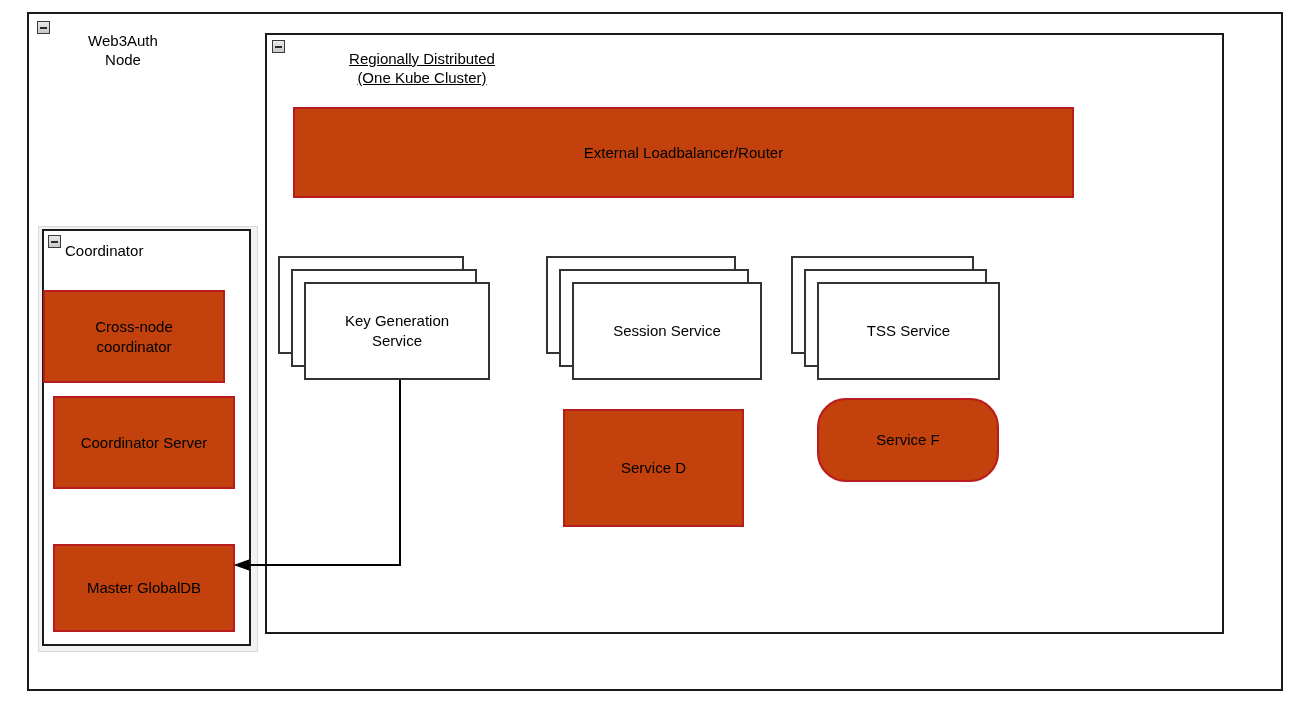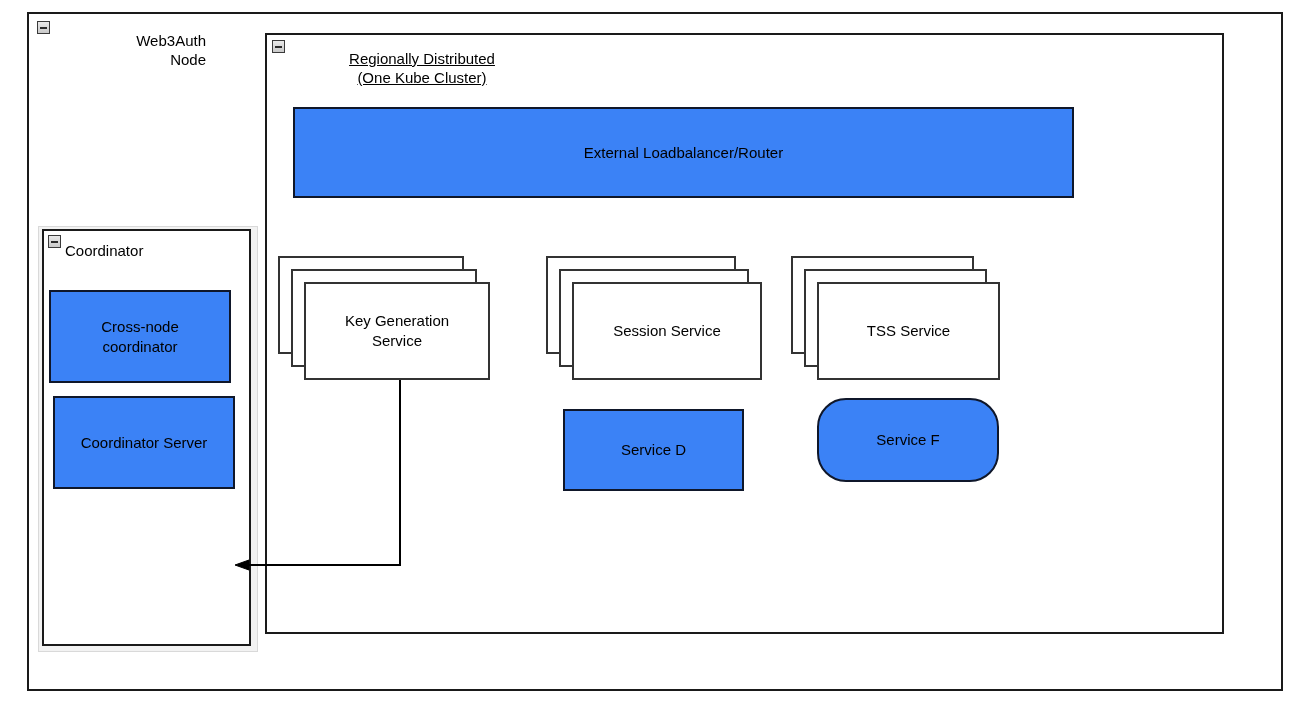"Web3Auth" div.header-label { left: 66px -> 53px; text-align: right -> none }
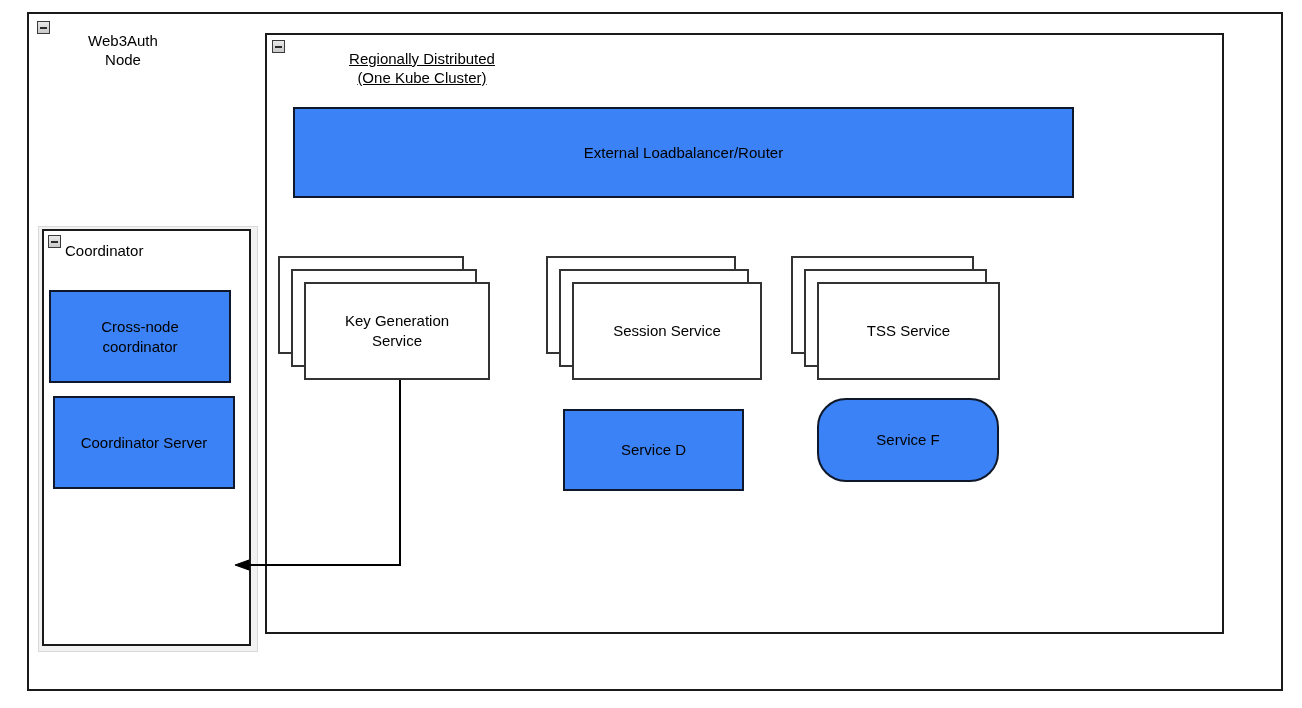"External Loadbalancer/Router" .box { background: #3b82f6 -> #c2410c; border: 2px solid #0f172a -> 2px solid #b91c1c }
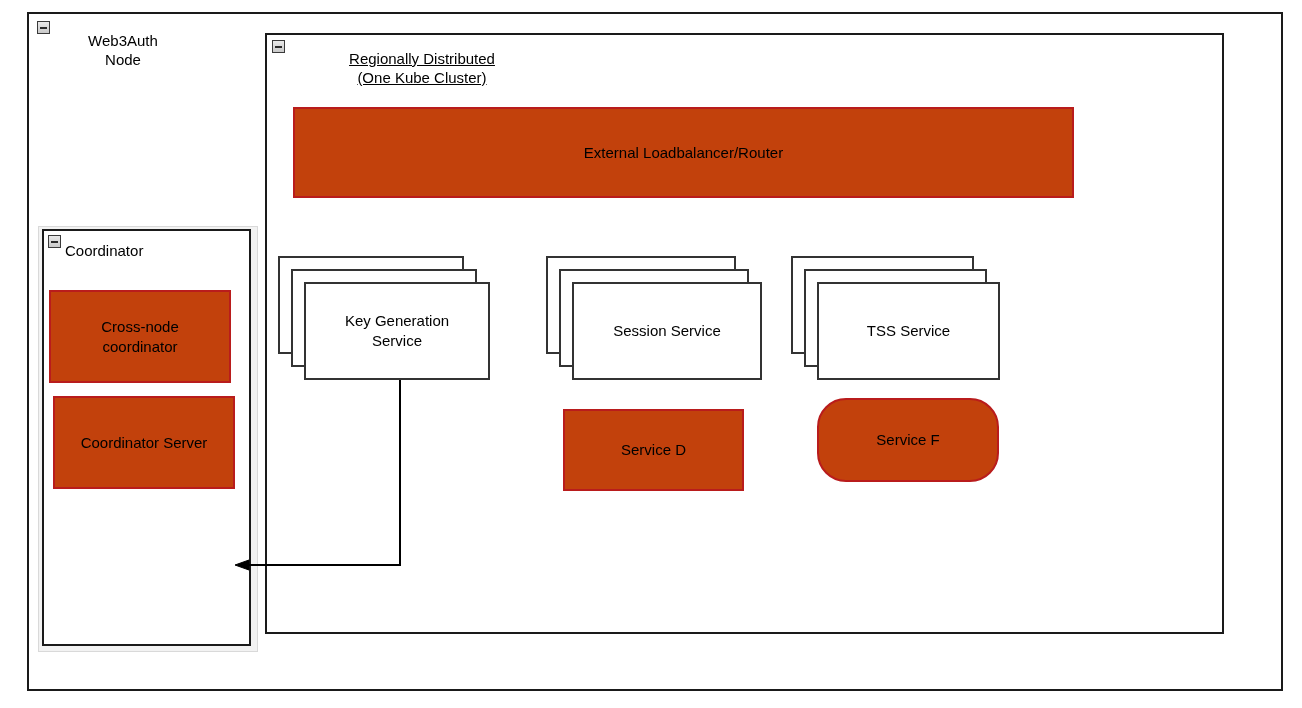"Cross-node" div.box { left: 49px -> 43px }
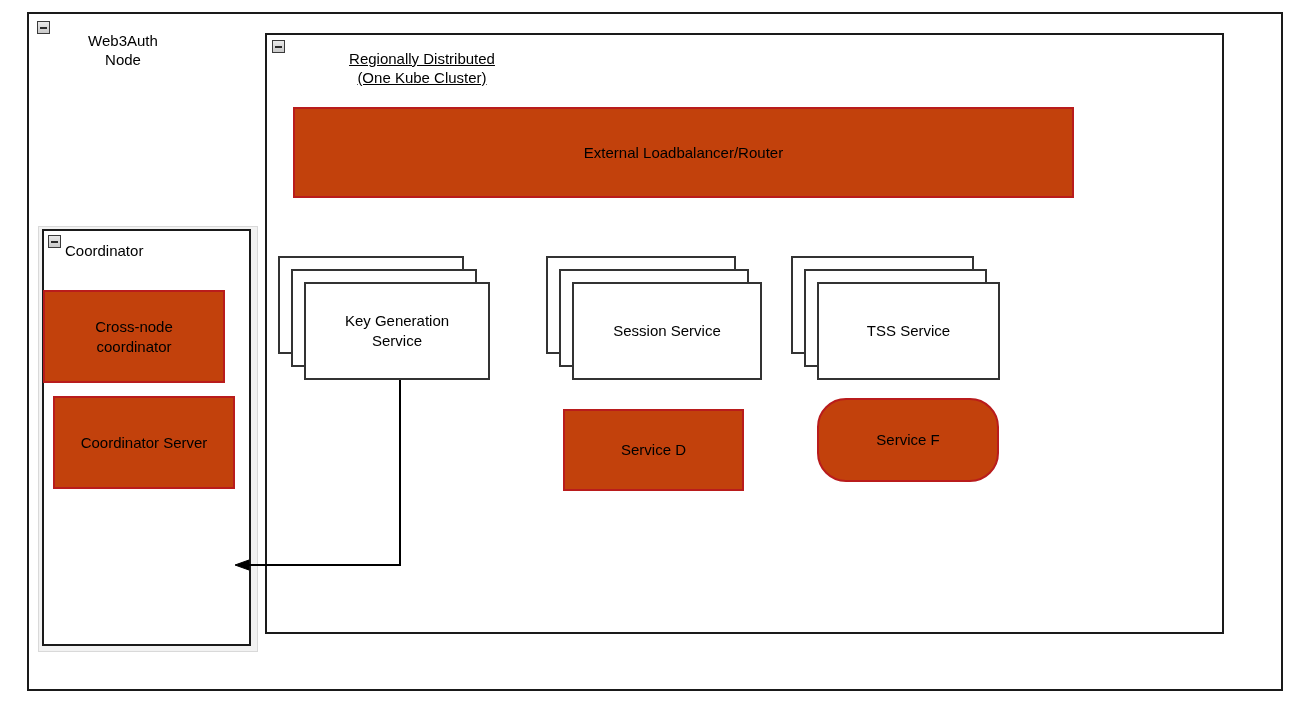"Service D" div.box { height: 82px -> 118px }
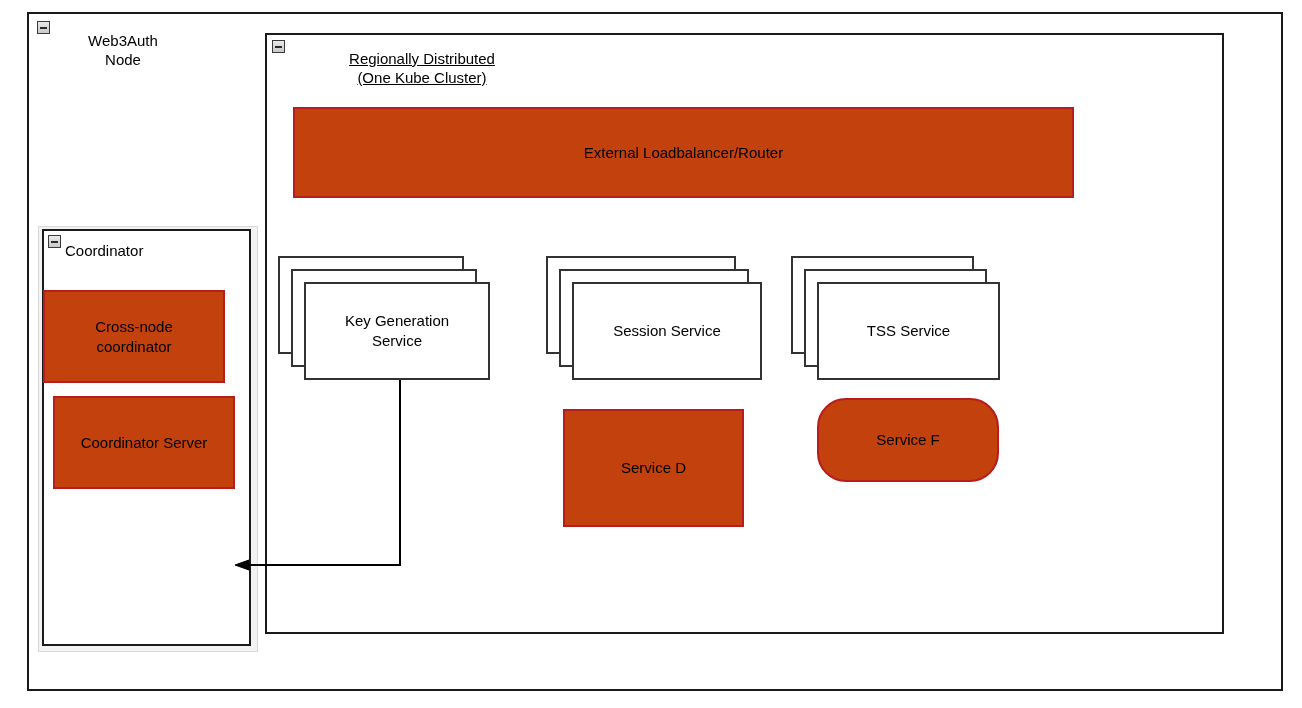"Master GlobalDB" div.box { html: none -> <div> <div>Master GlobalDB</div> </div> }
